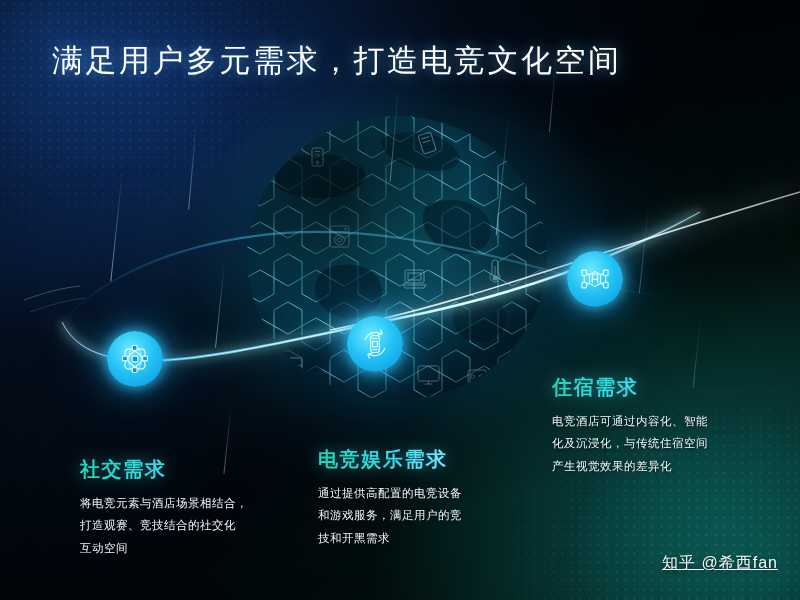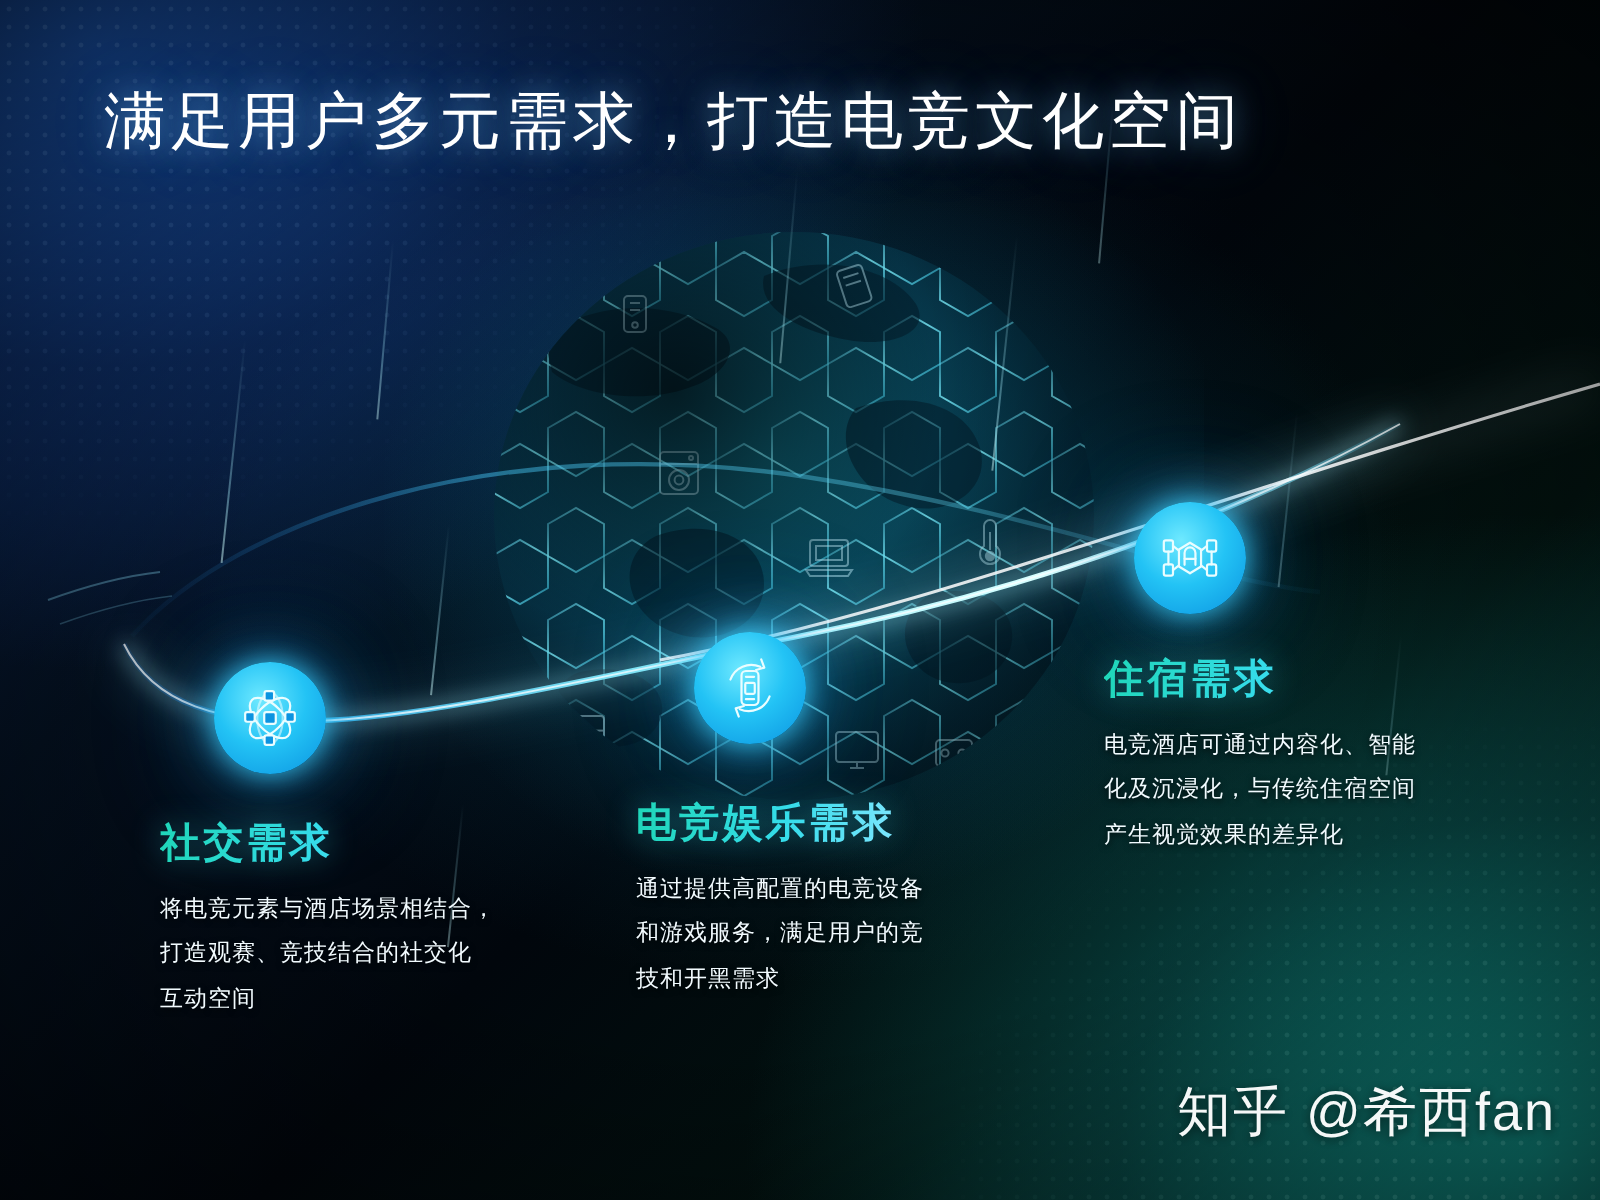"住宿需求" .group-head { margin-top: none -> 48px }
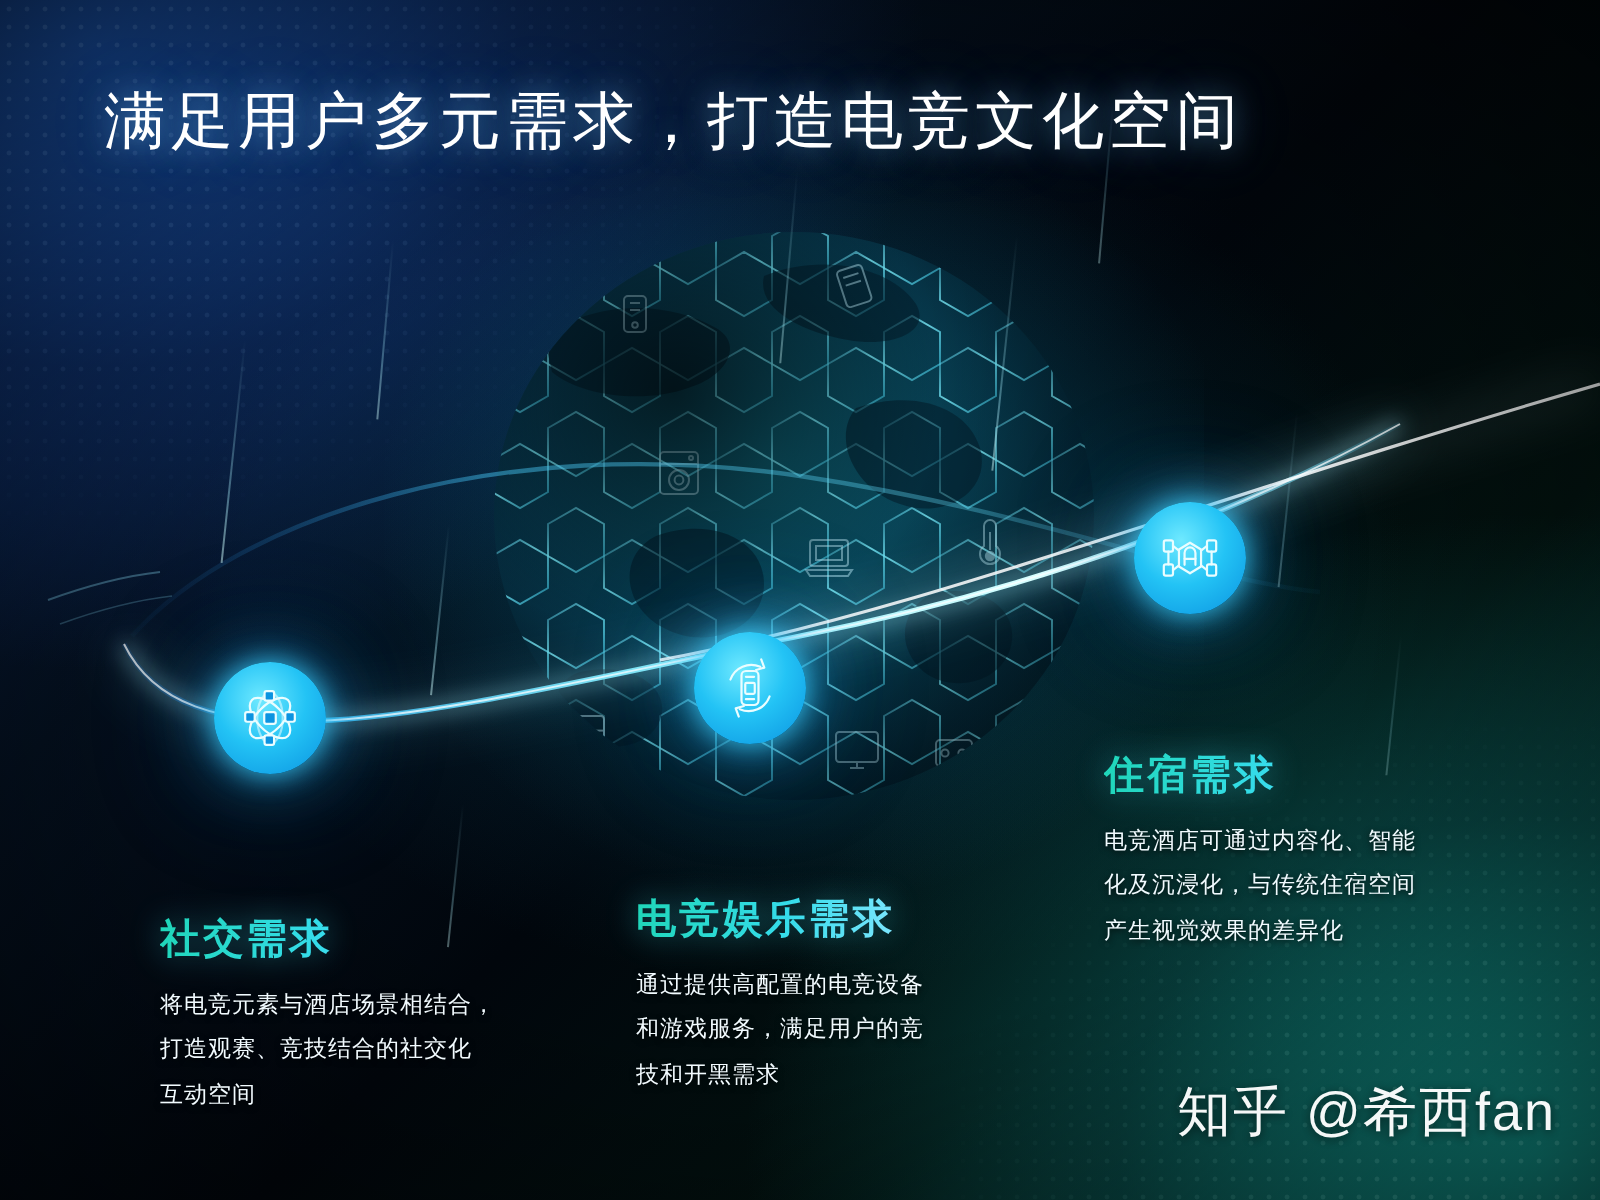"知乎 @希西fan" .watermark { font-size: 27px -> 16px; text-decoration: none -> underline }
